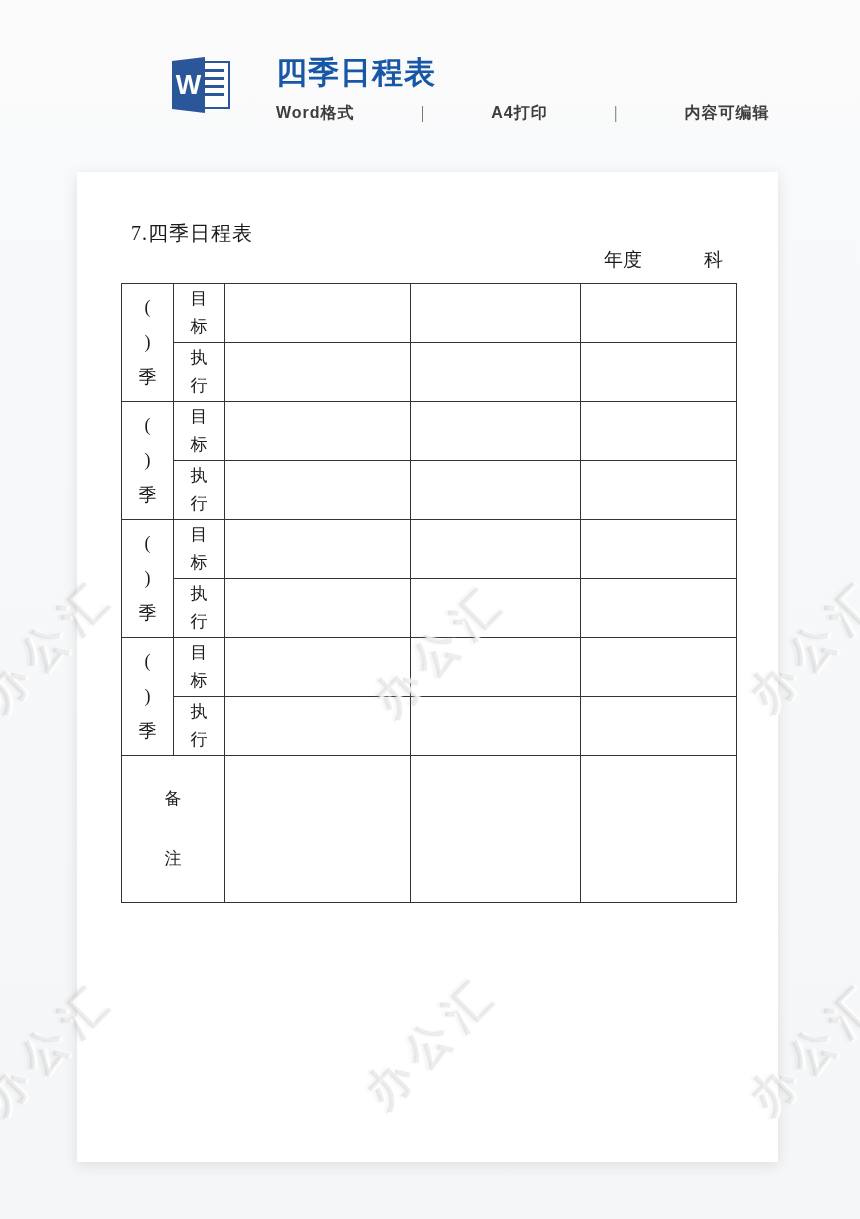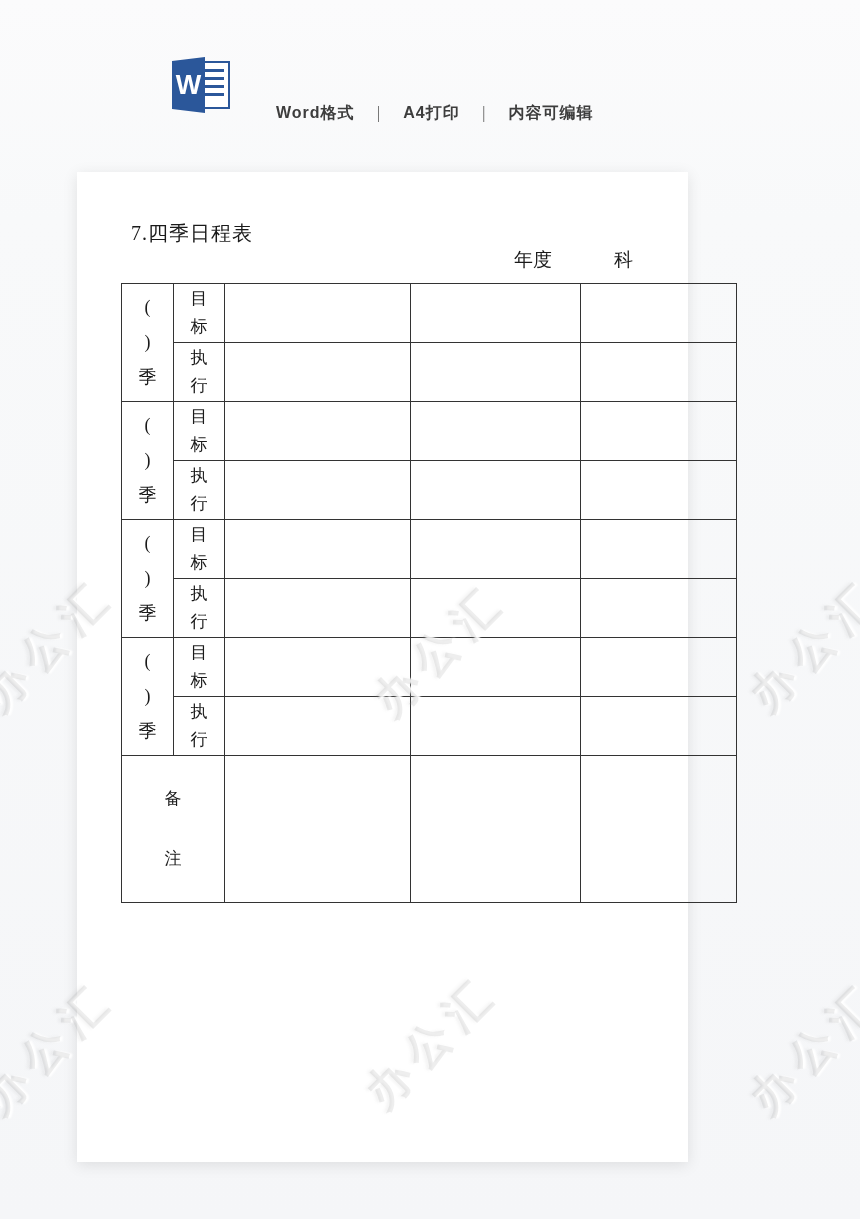"四季日程表" div.doc-title { html: none -> <div>四季日程表</div> }
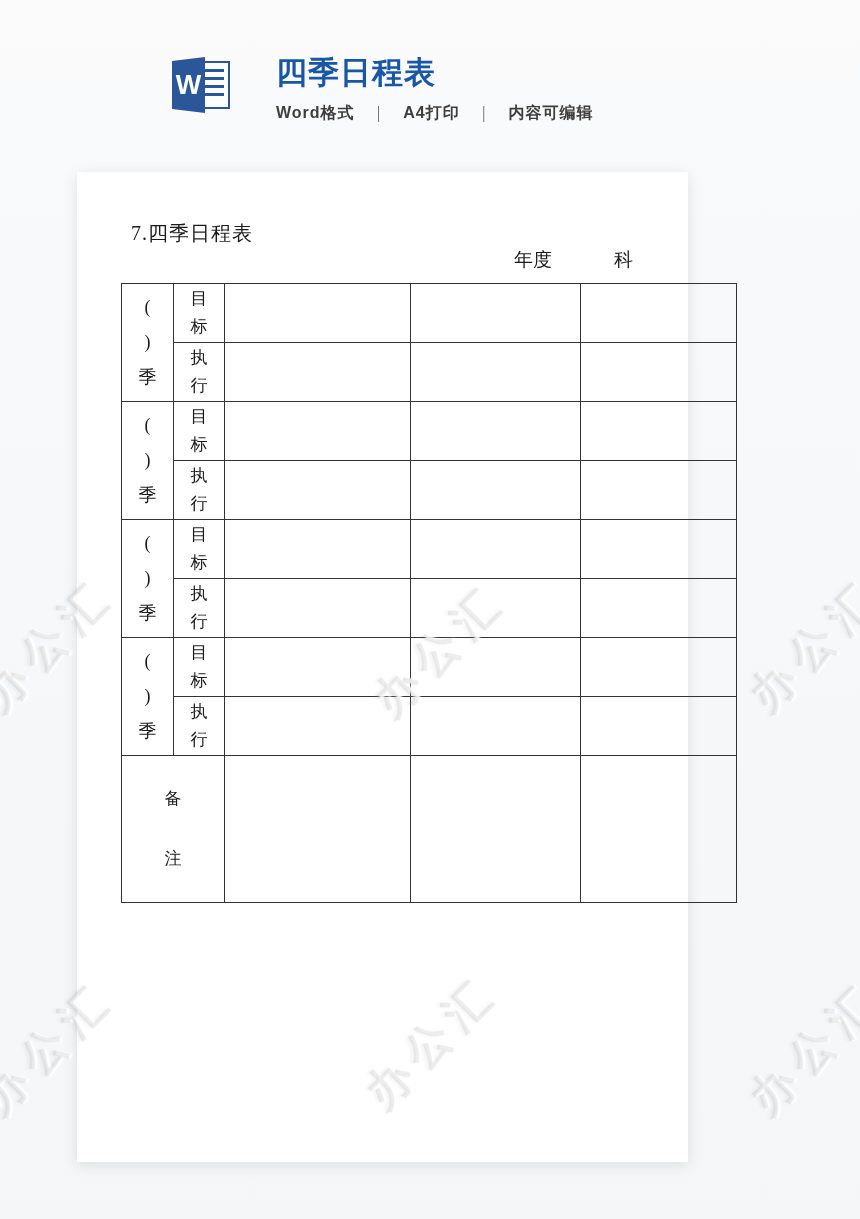"Word格式" .doc-meta { gap: none -> 44px }
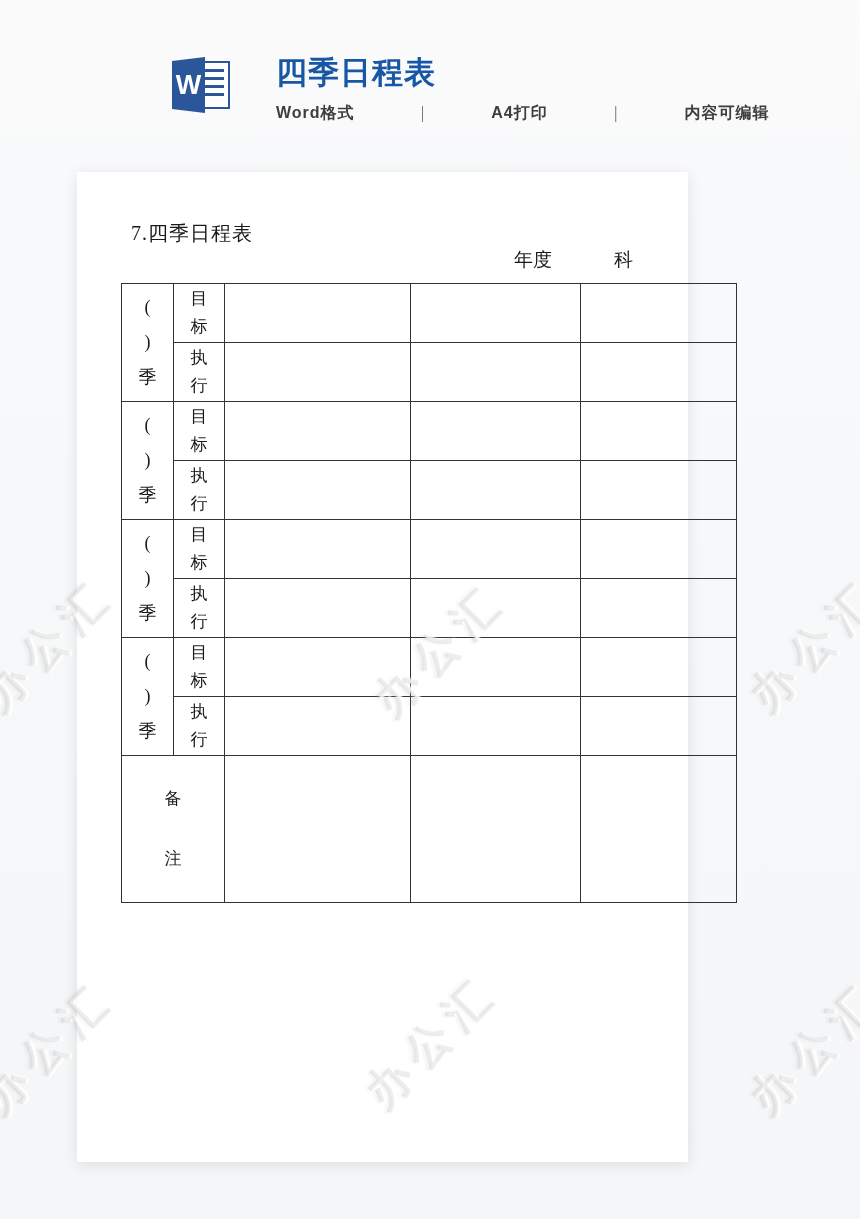"7.四季日程表" .page { width: 611px -> 701px }
